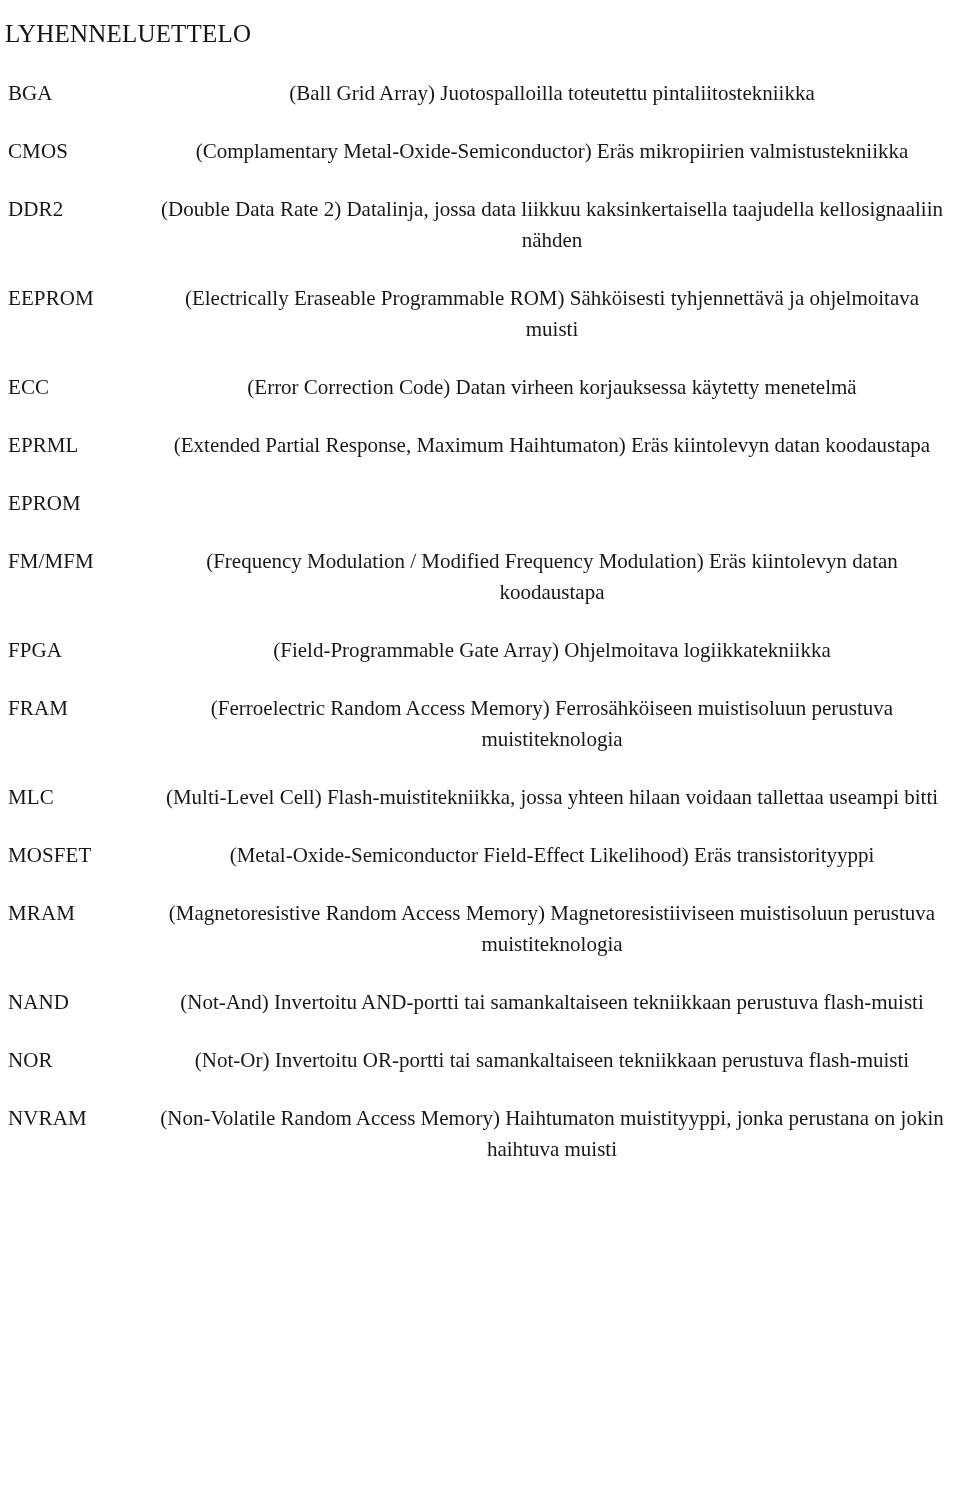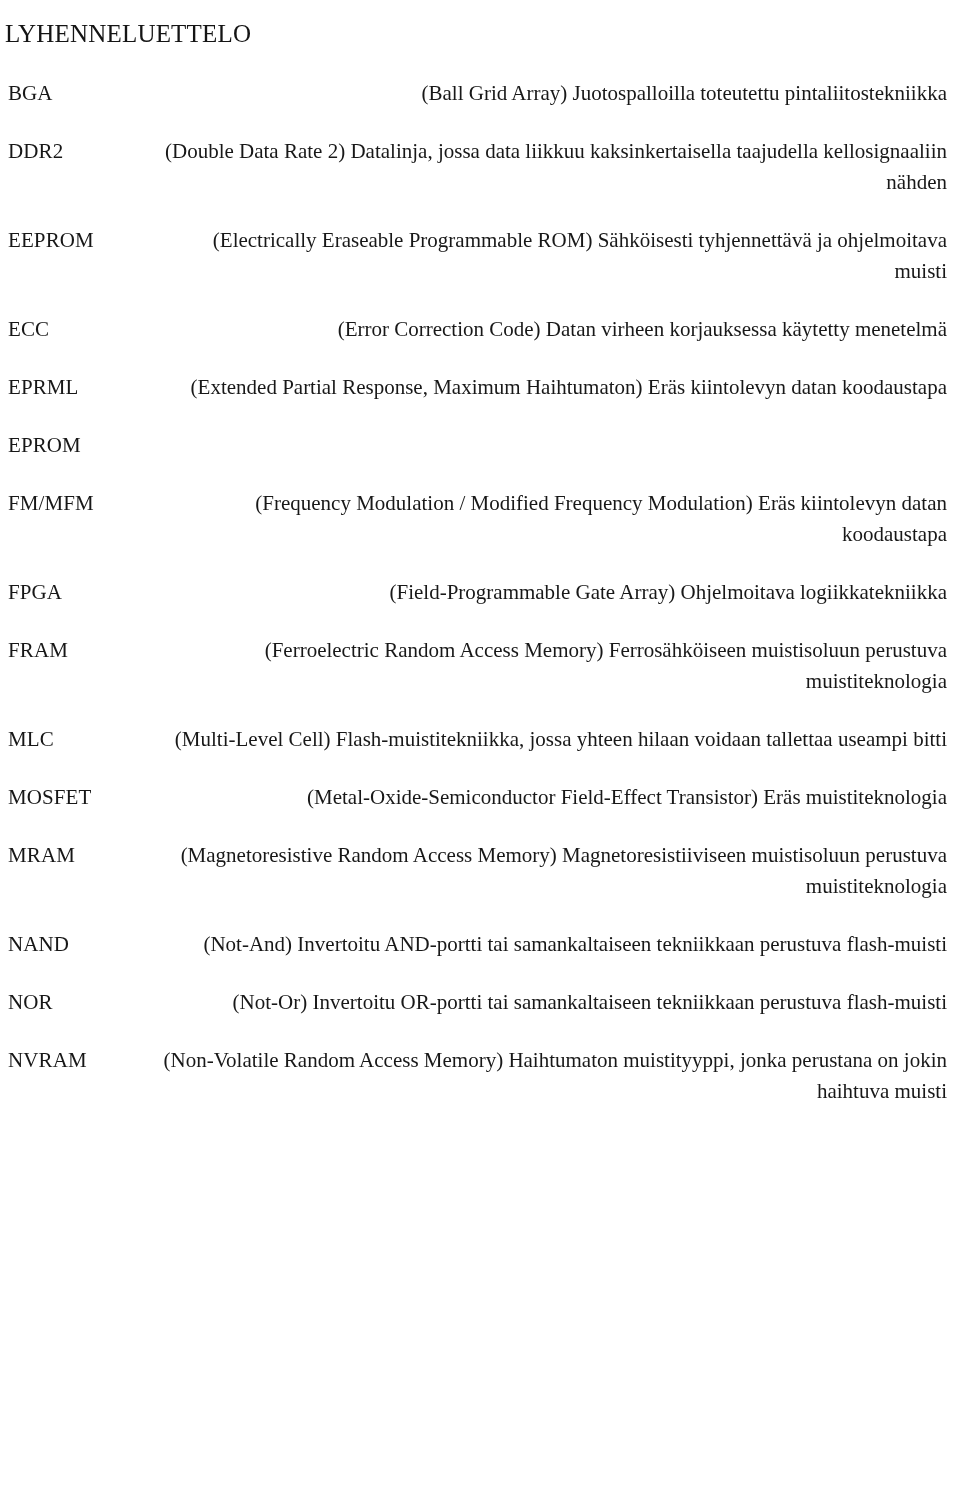"(Ball Grid Array) Juotospalloilla" .definition { text-align: right -> center }
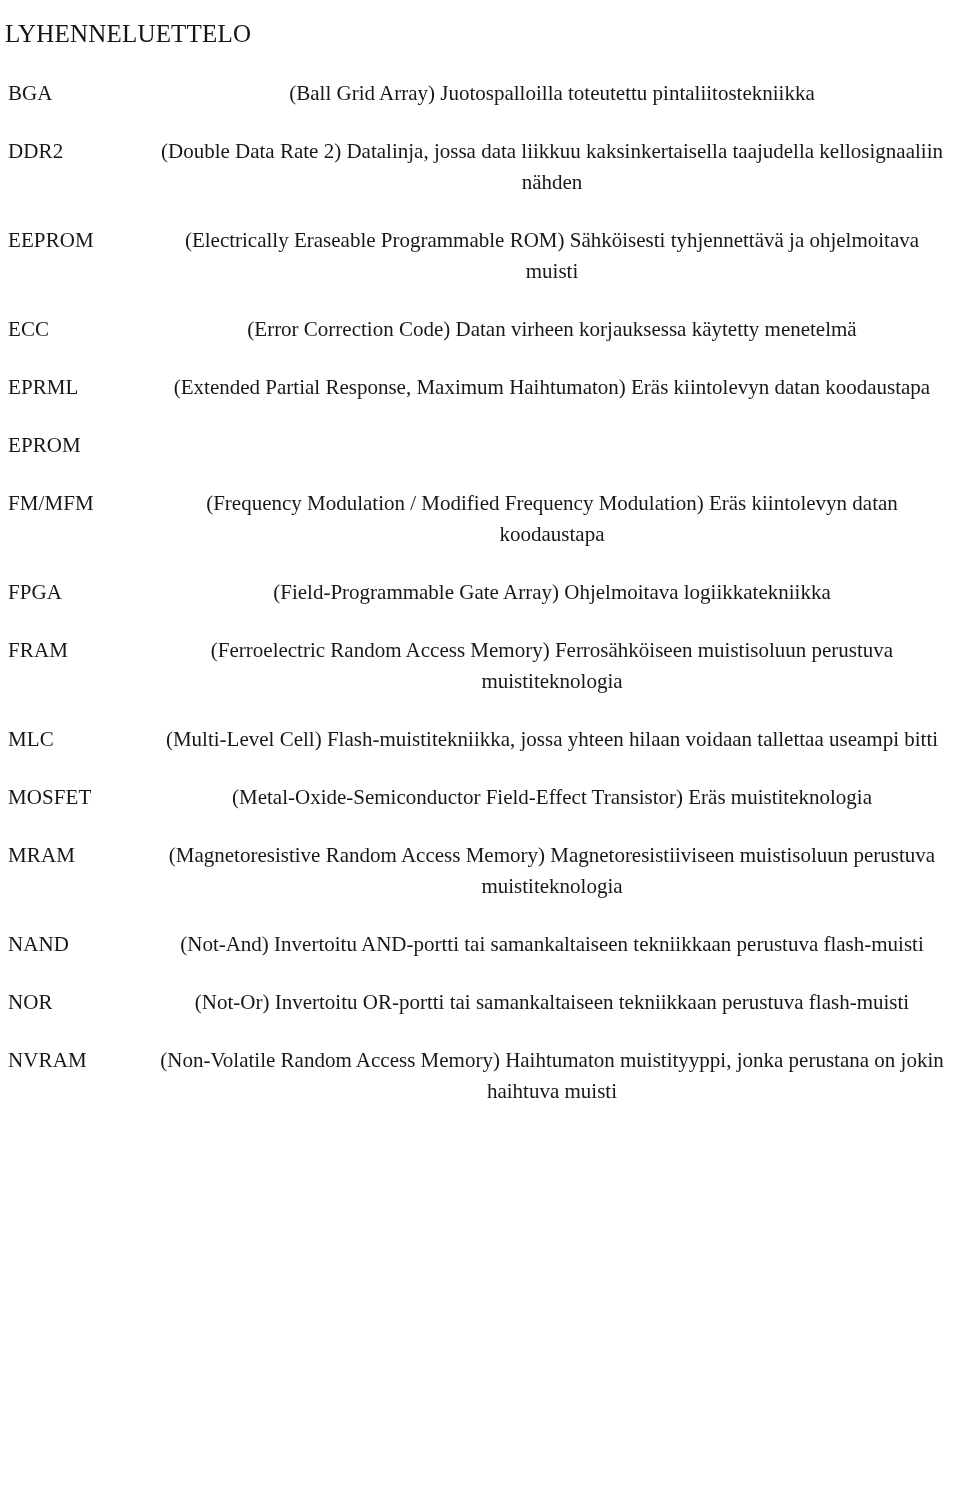"CMOS" div.entry { html: none -> <div> <div>CMOS</div> <div>(Complamentary Metal-Oxide-Semiconductor) Eräs mikropiirien valmistustekniikka</div> </div> }
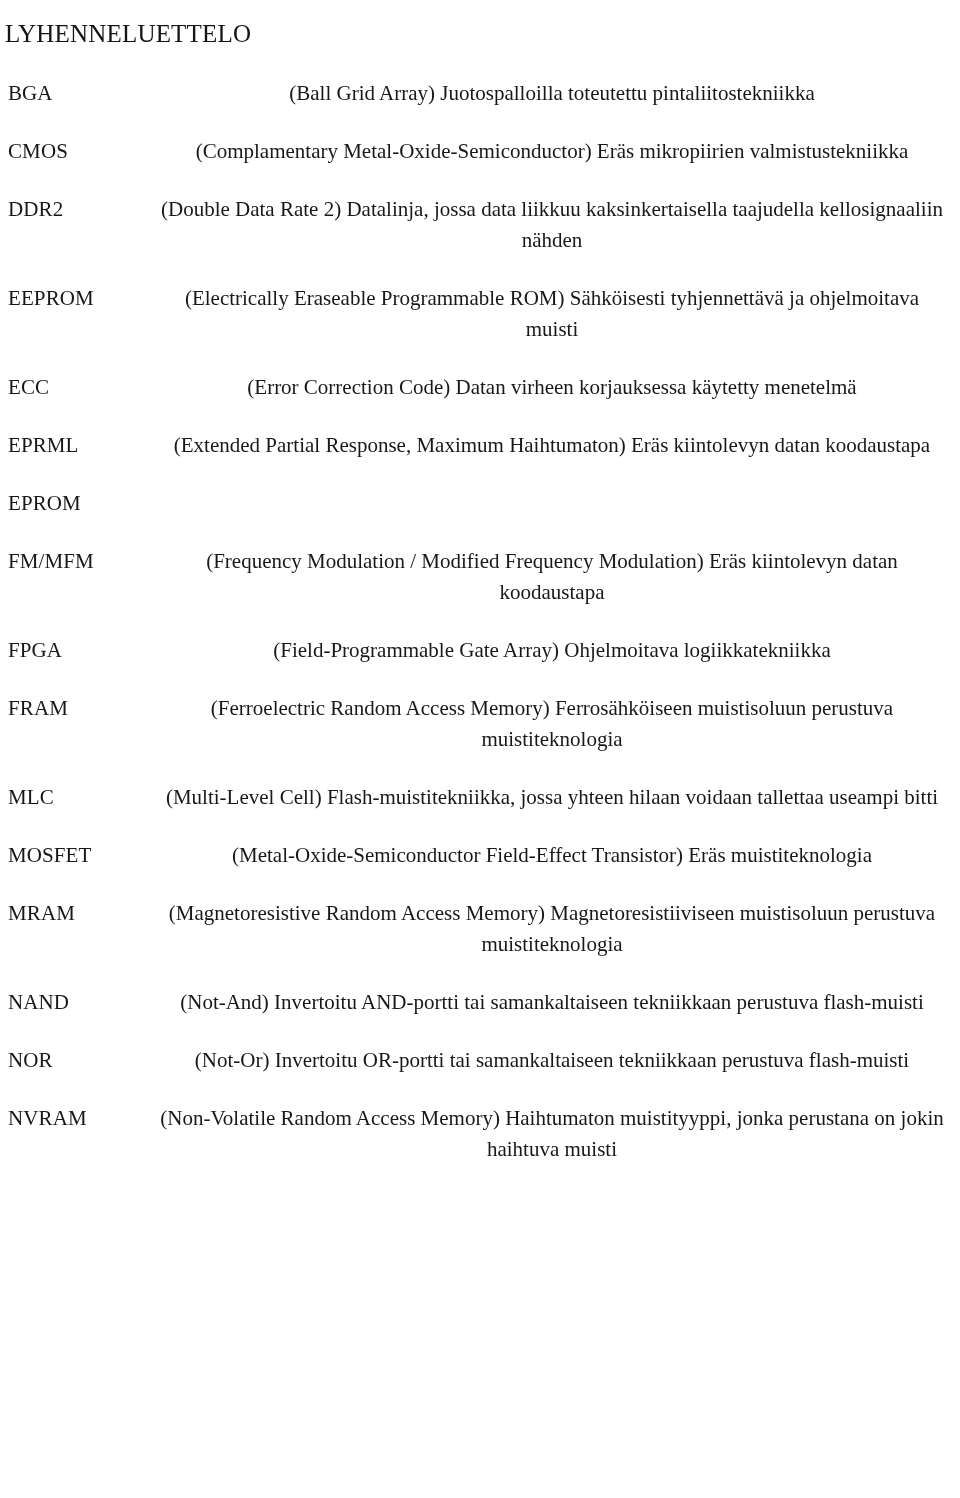"(Metal-Oxide-Semiconductor Field-Effect" div.definition { text: Transistor) Eräs muistiteknologia -> Likelihood) Eräs transistorityyppi }
